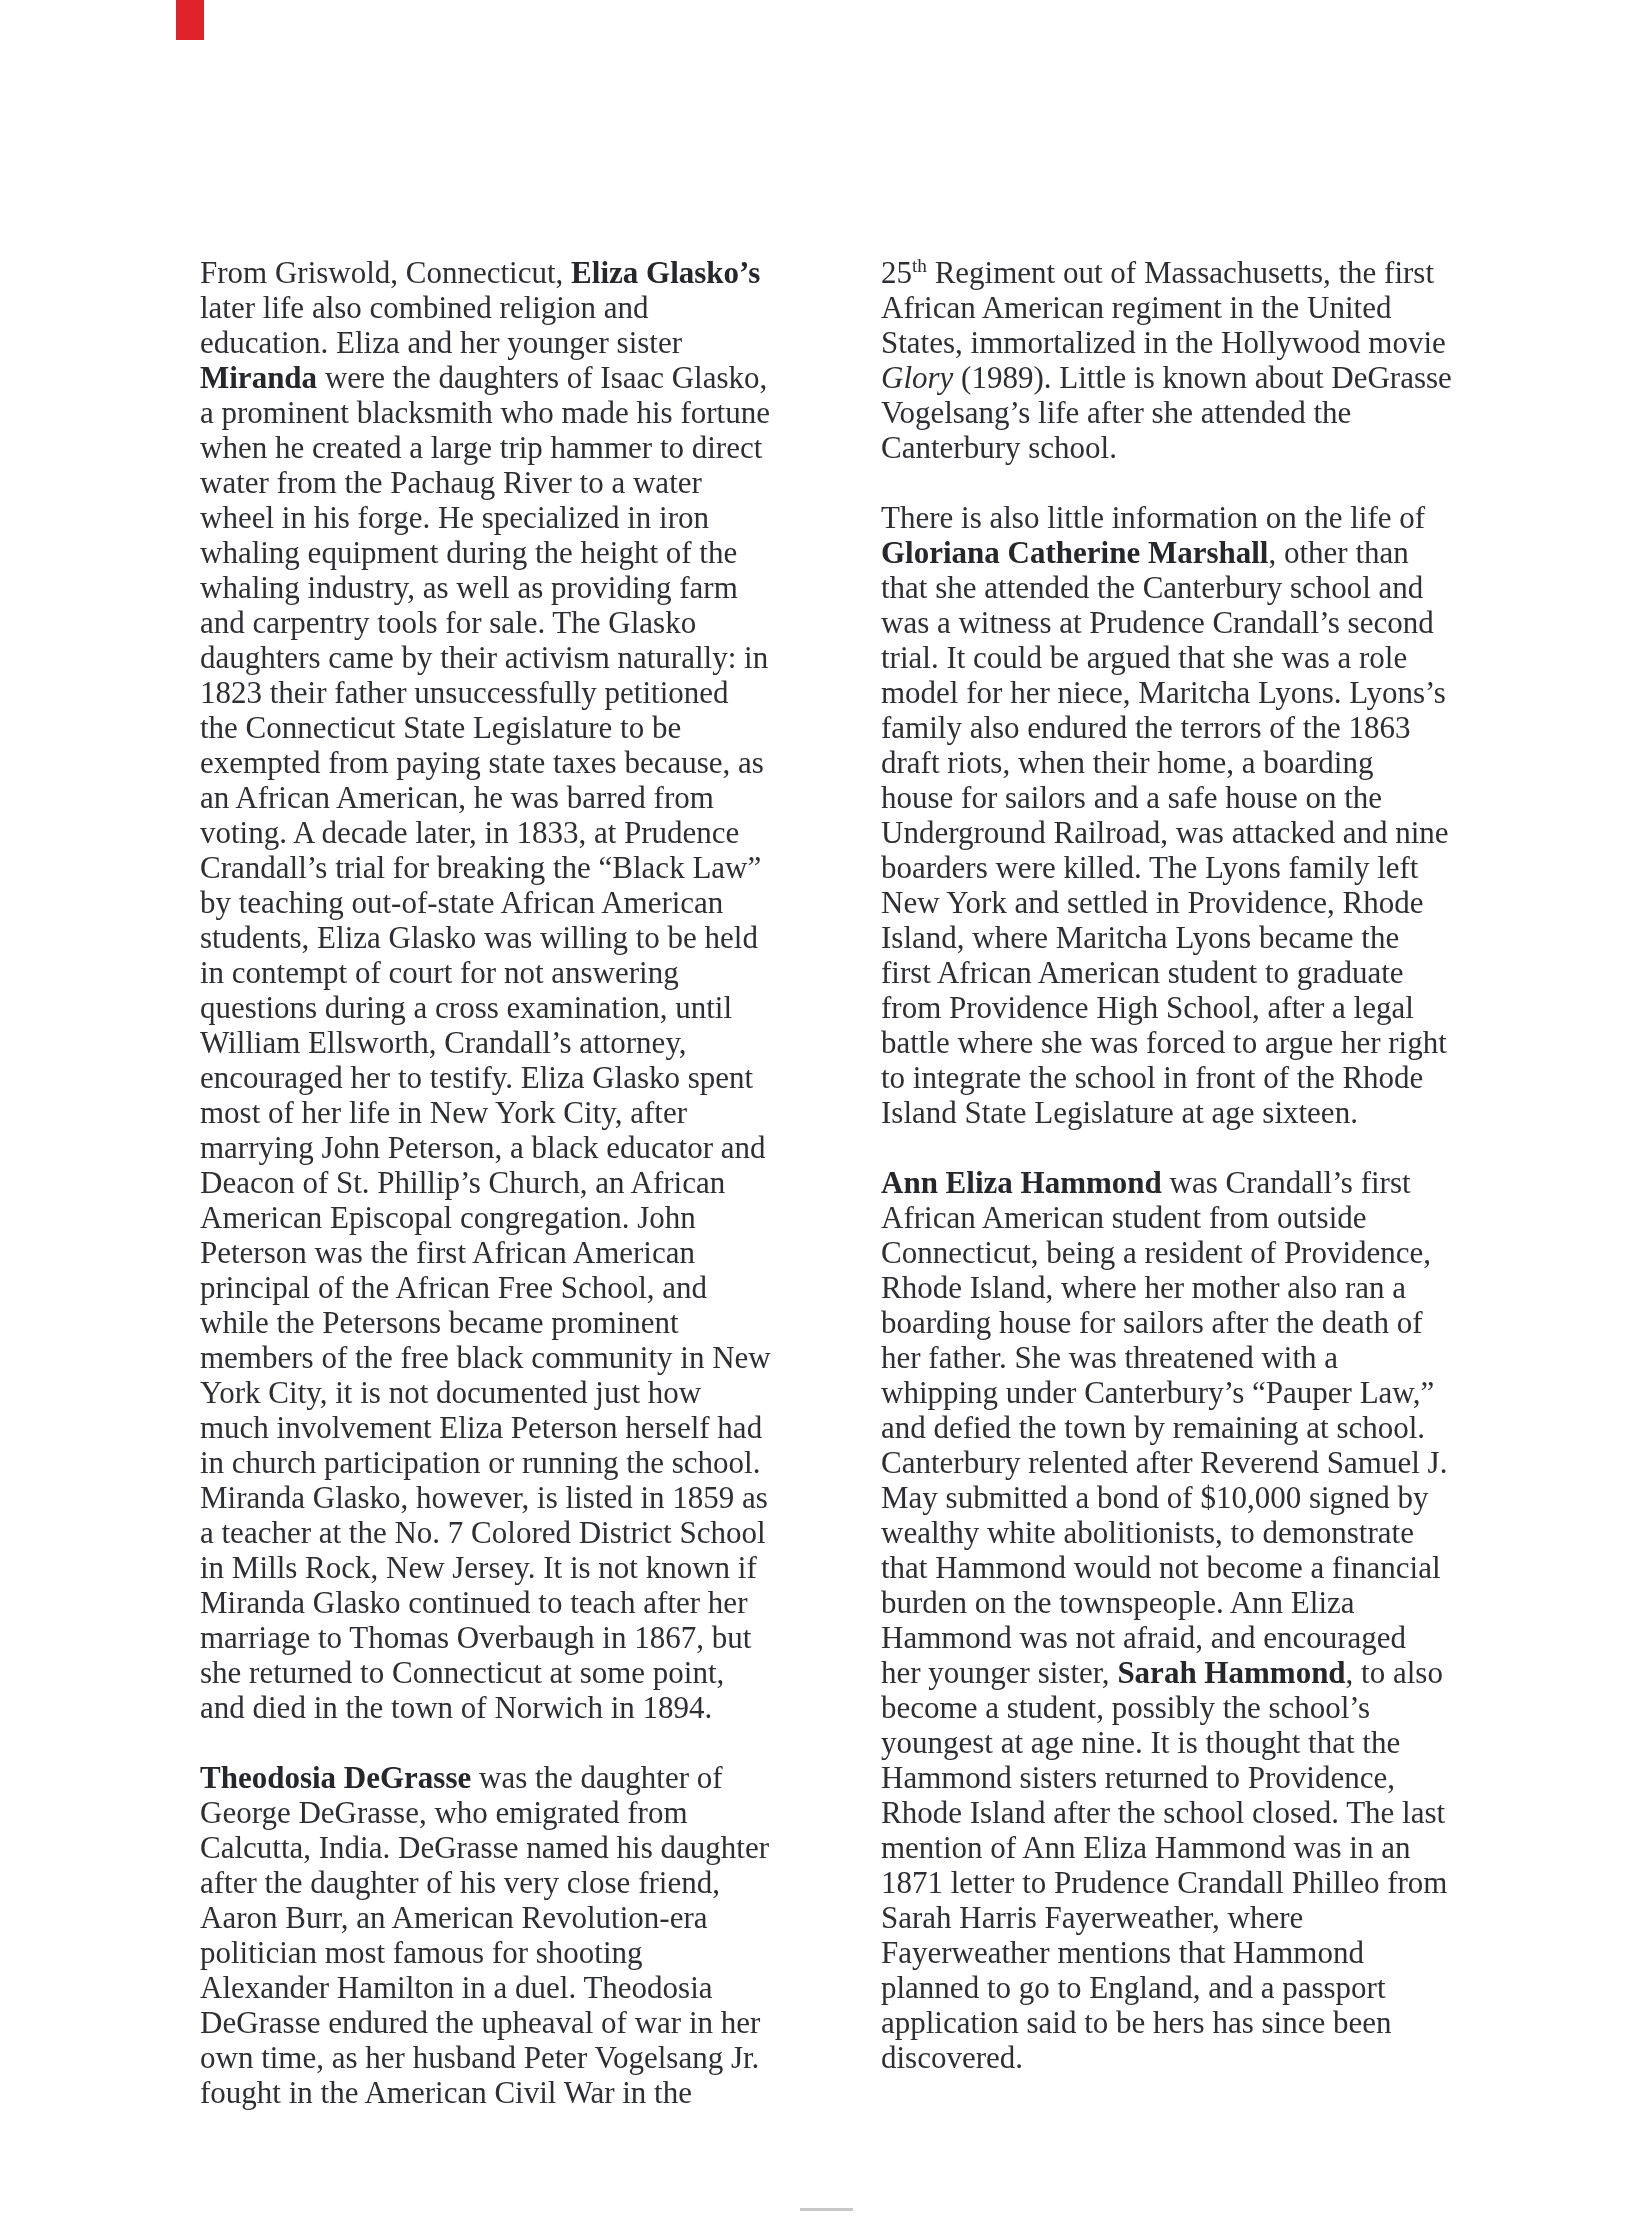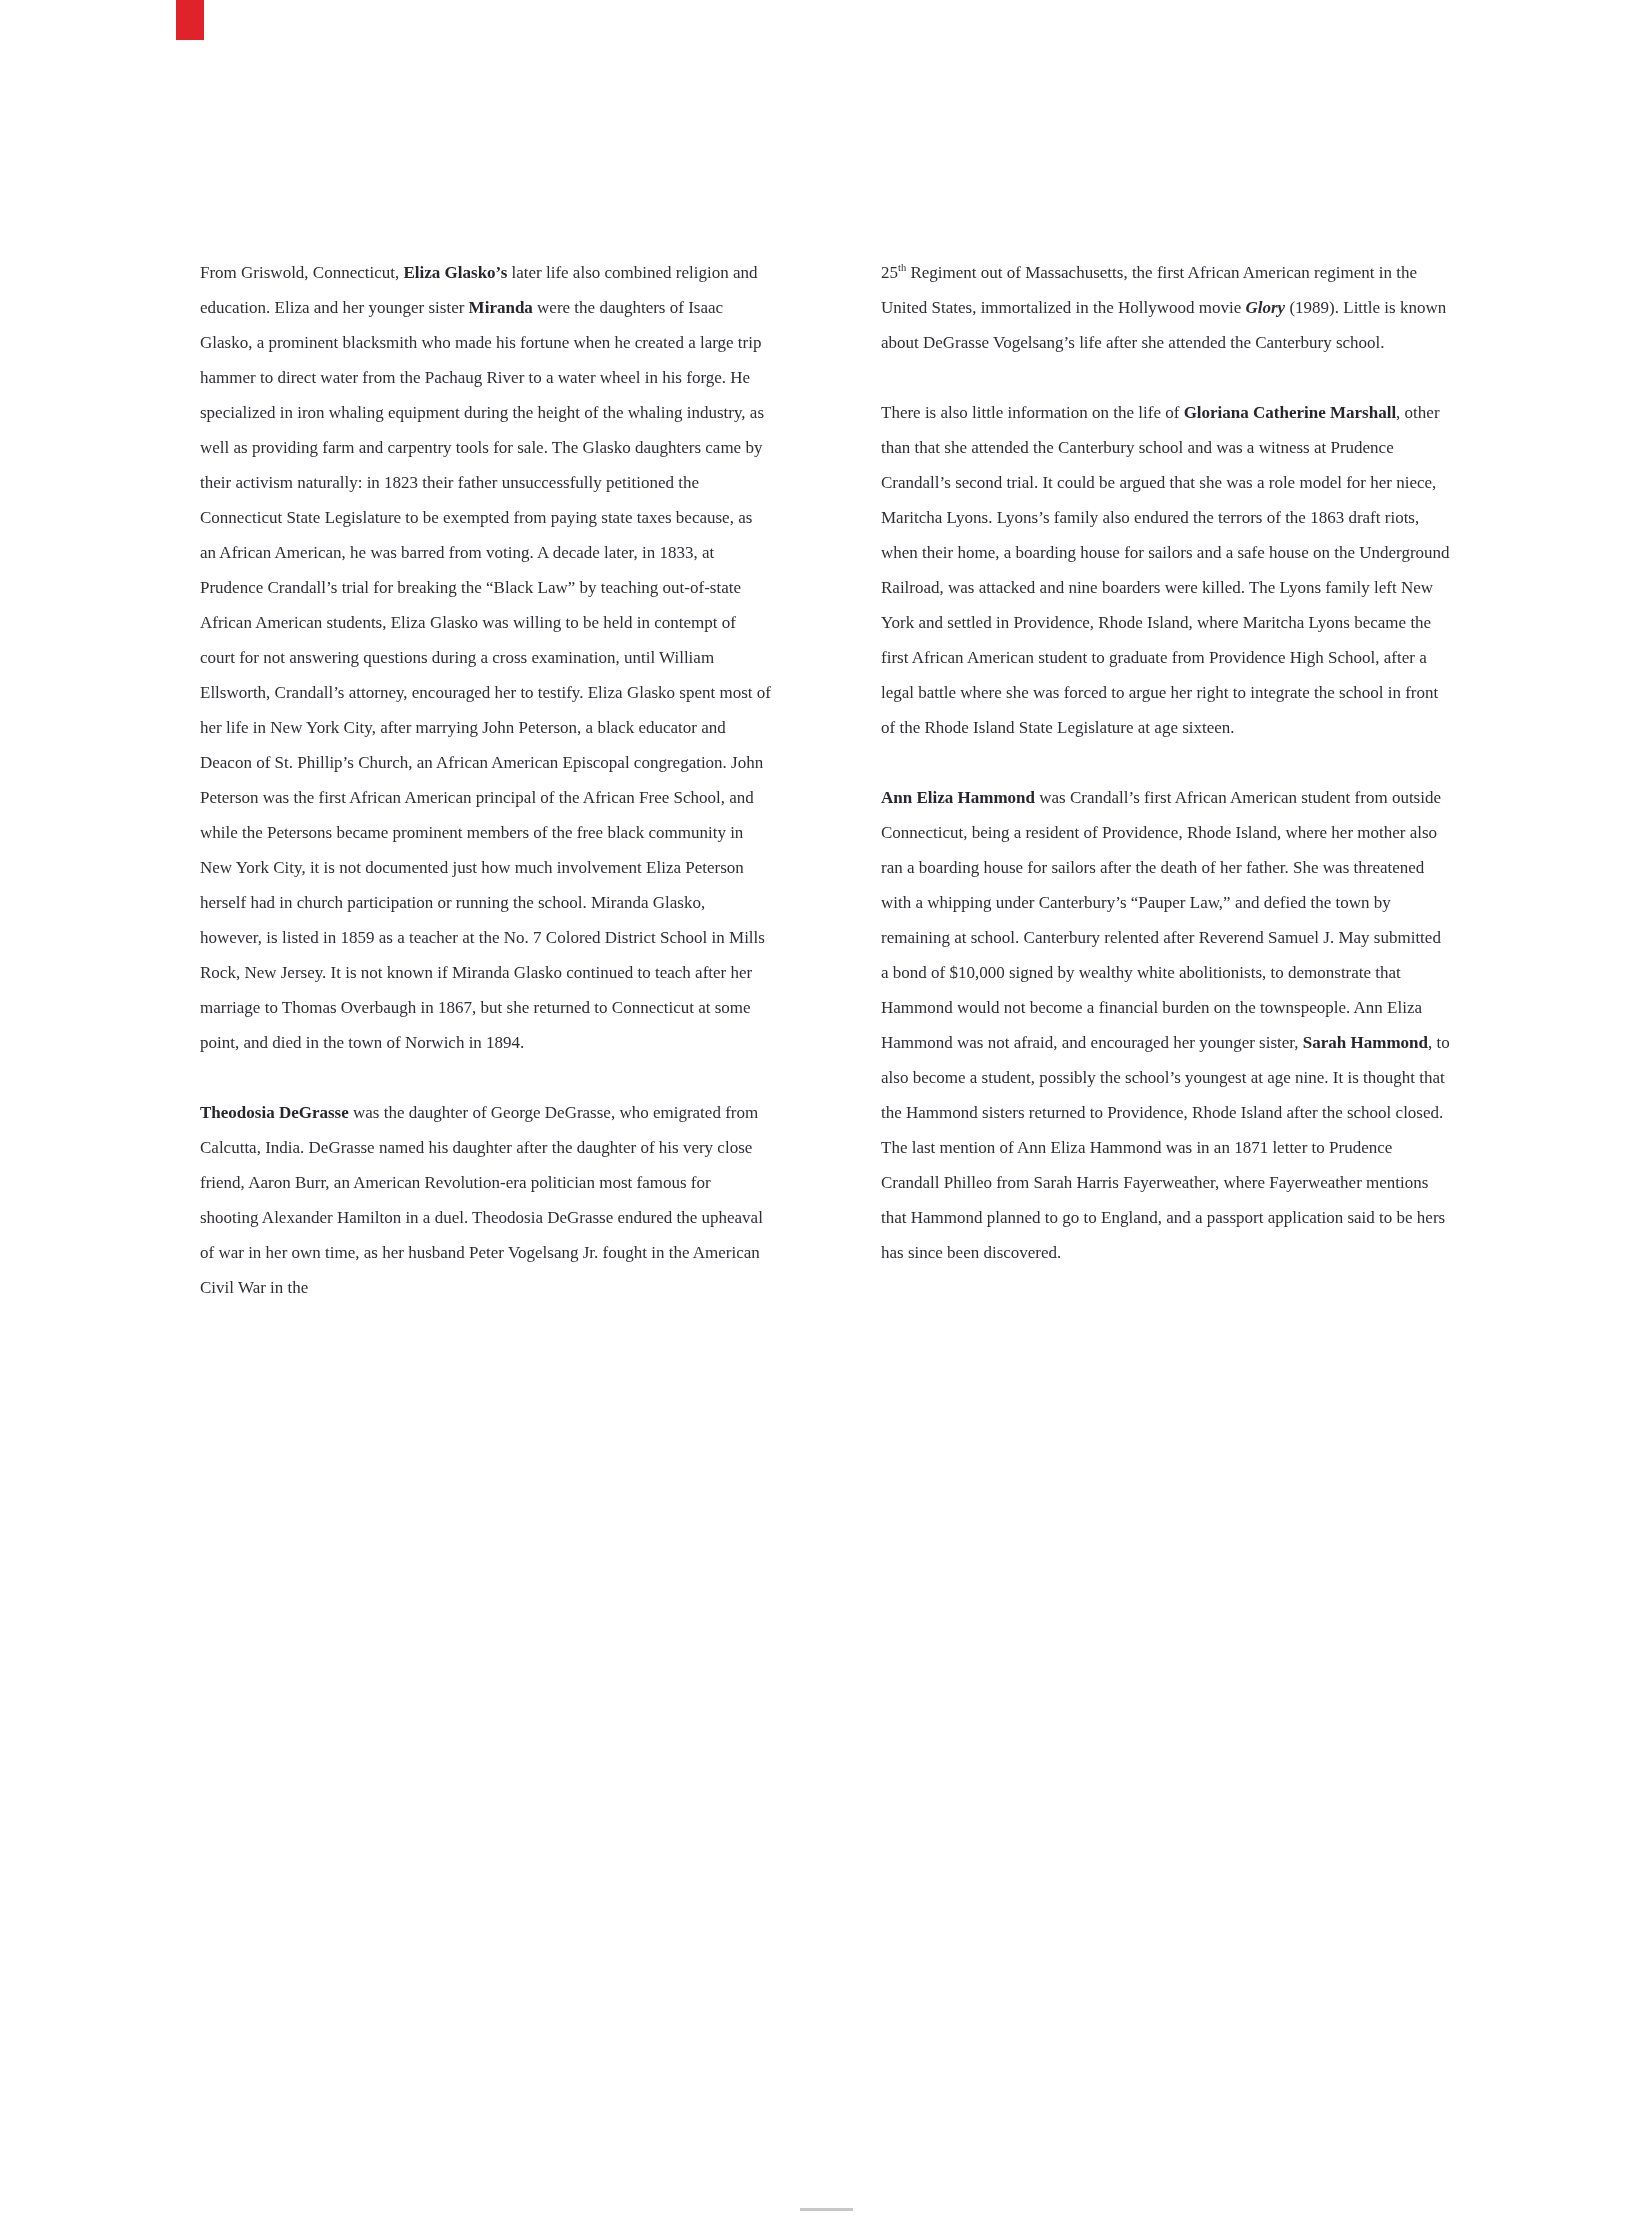"From Griswold, Connecticut, Eliza" .col { font-size: 17px -> 31px }
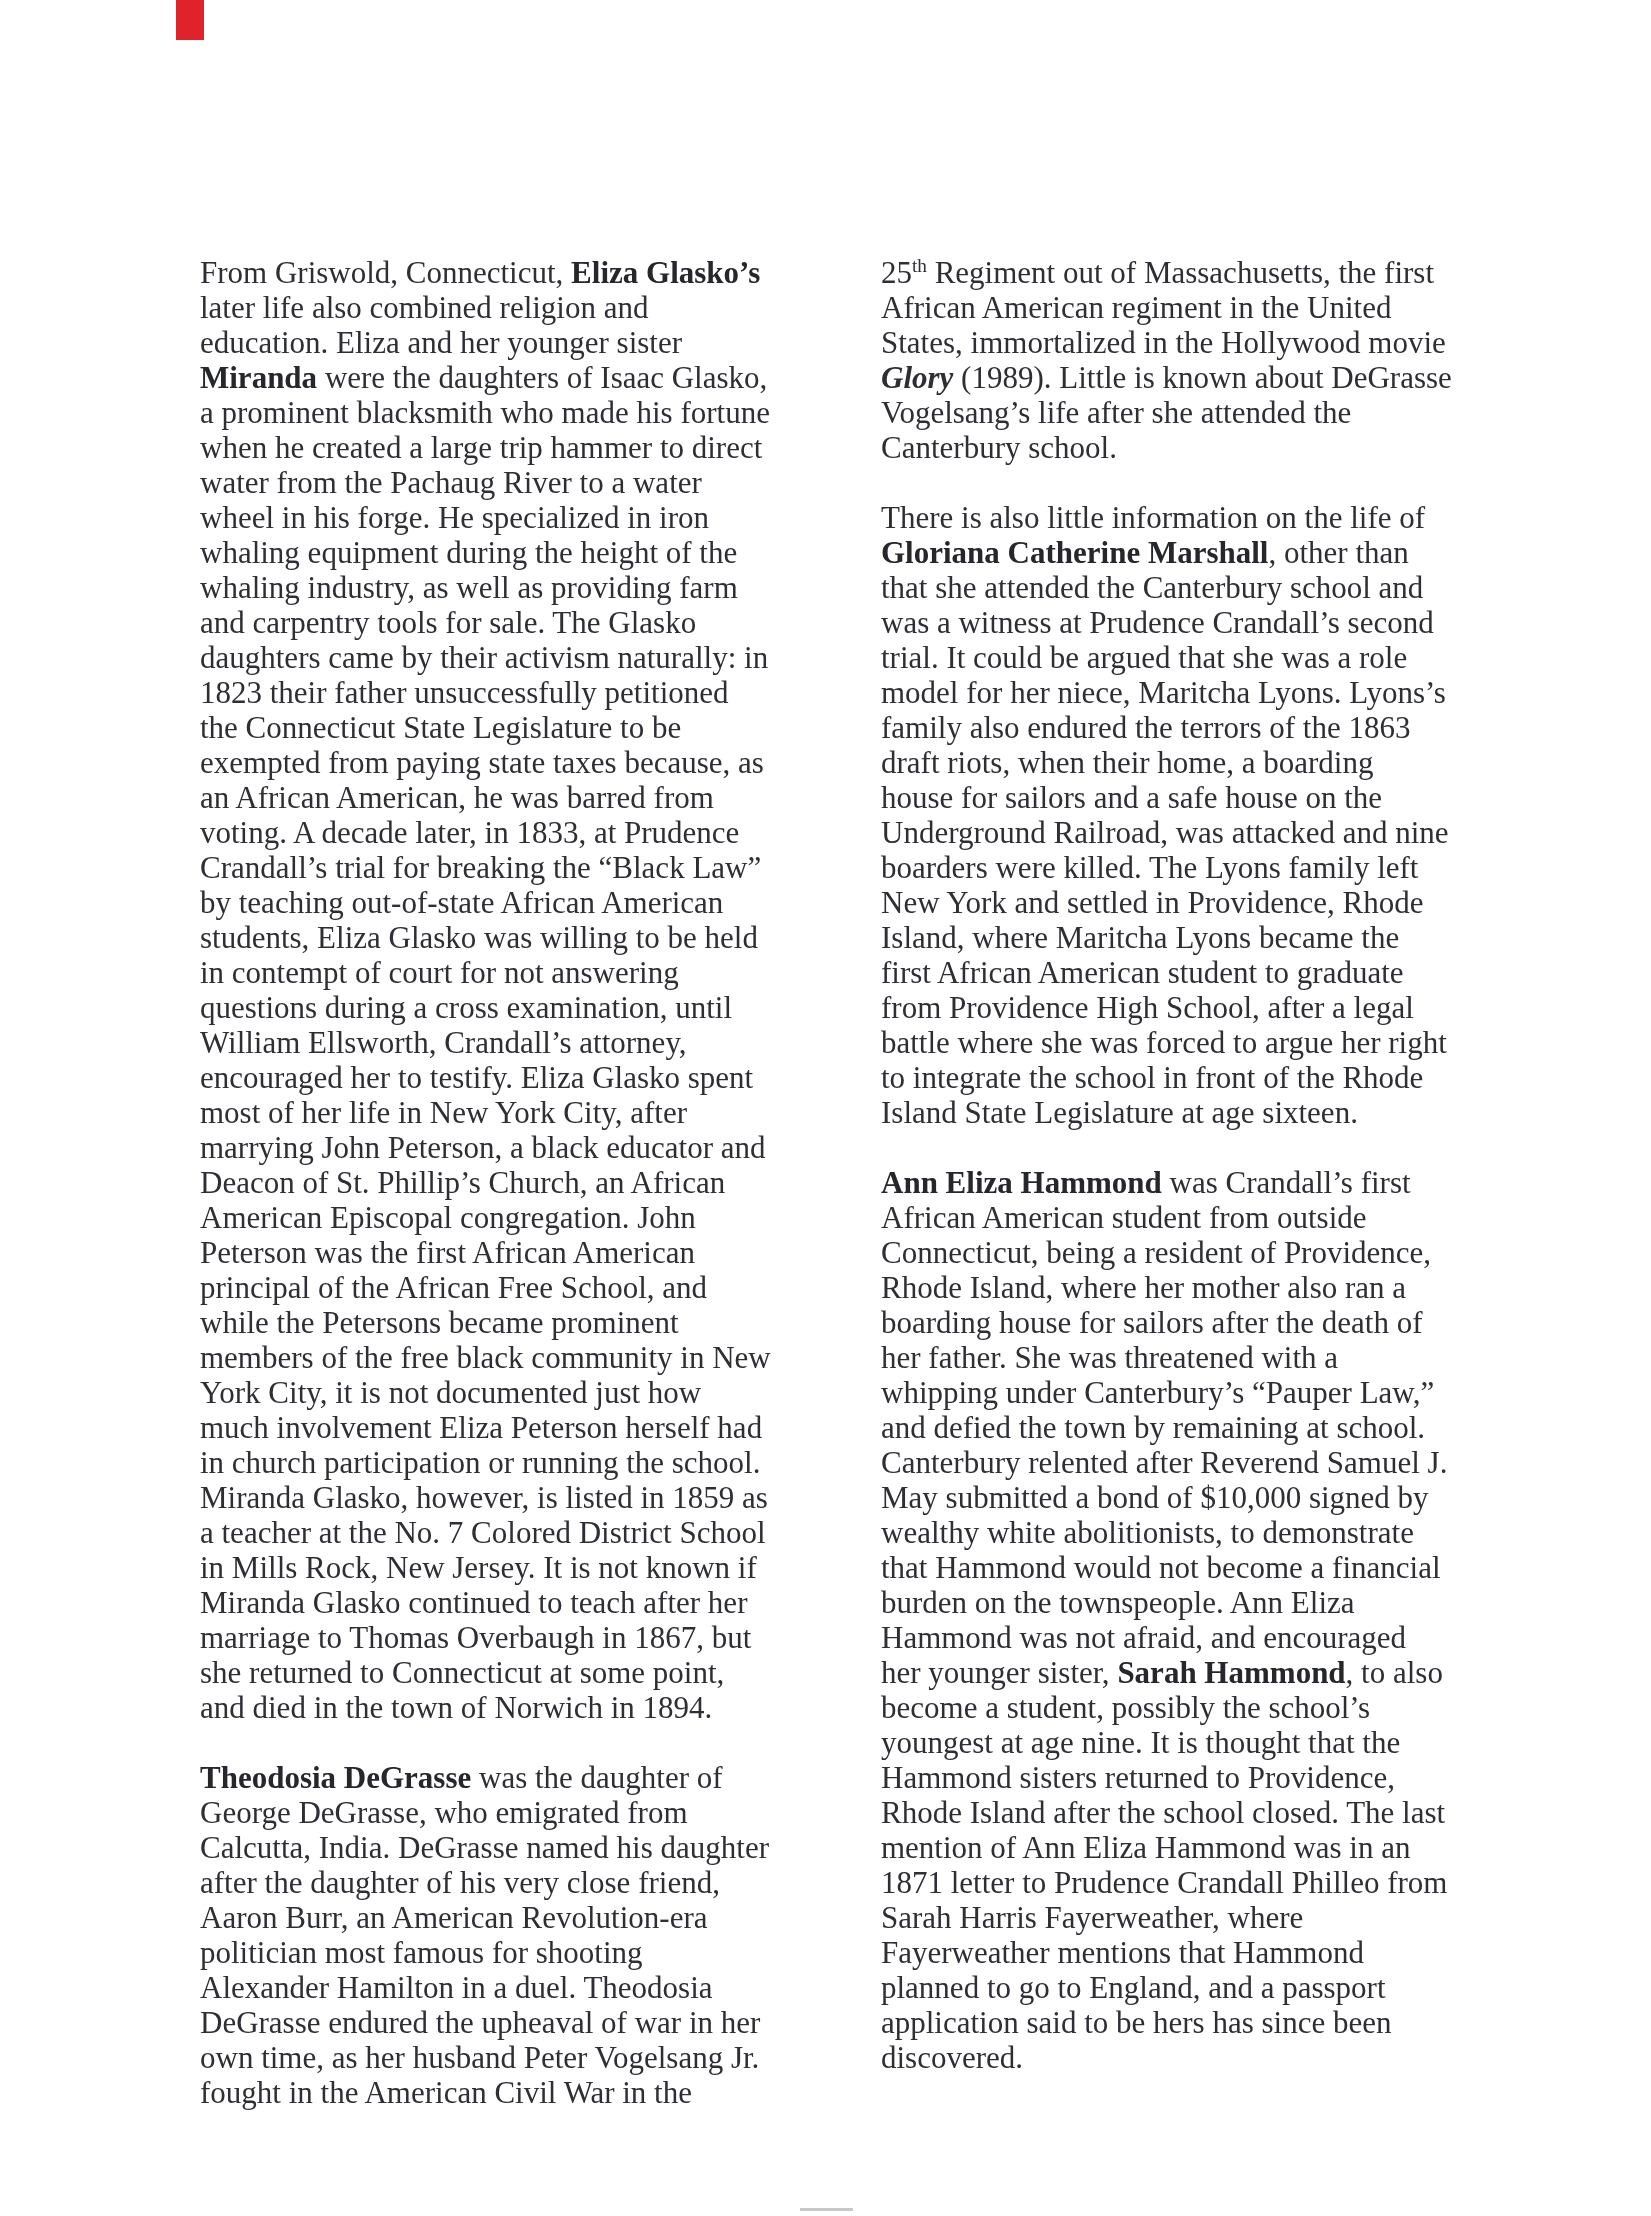"Glory" .col i { font-weight: bold -> none }
